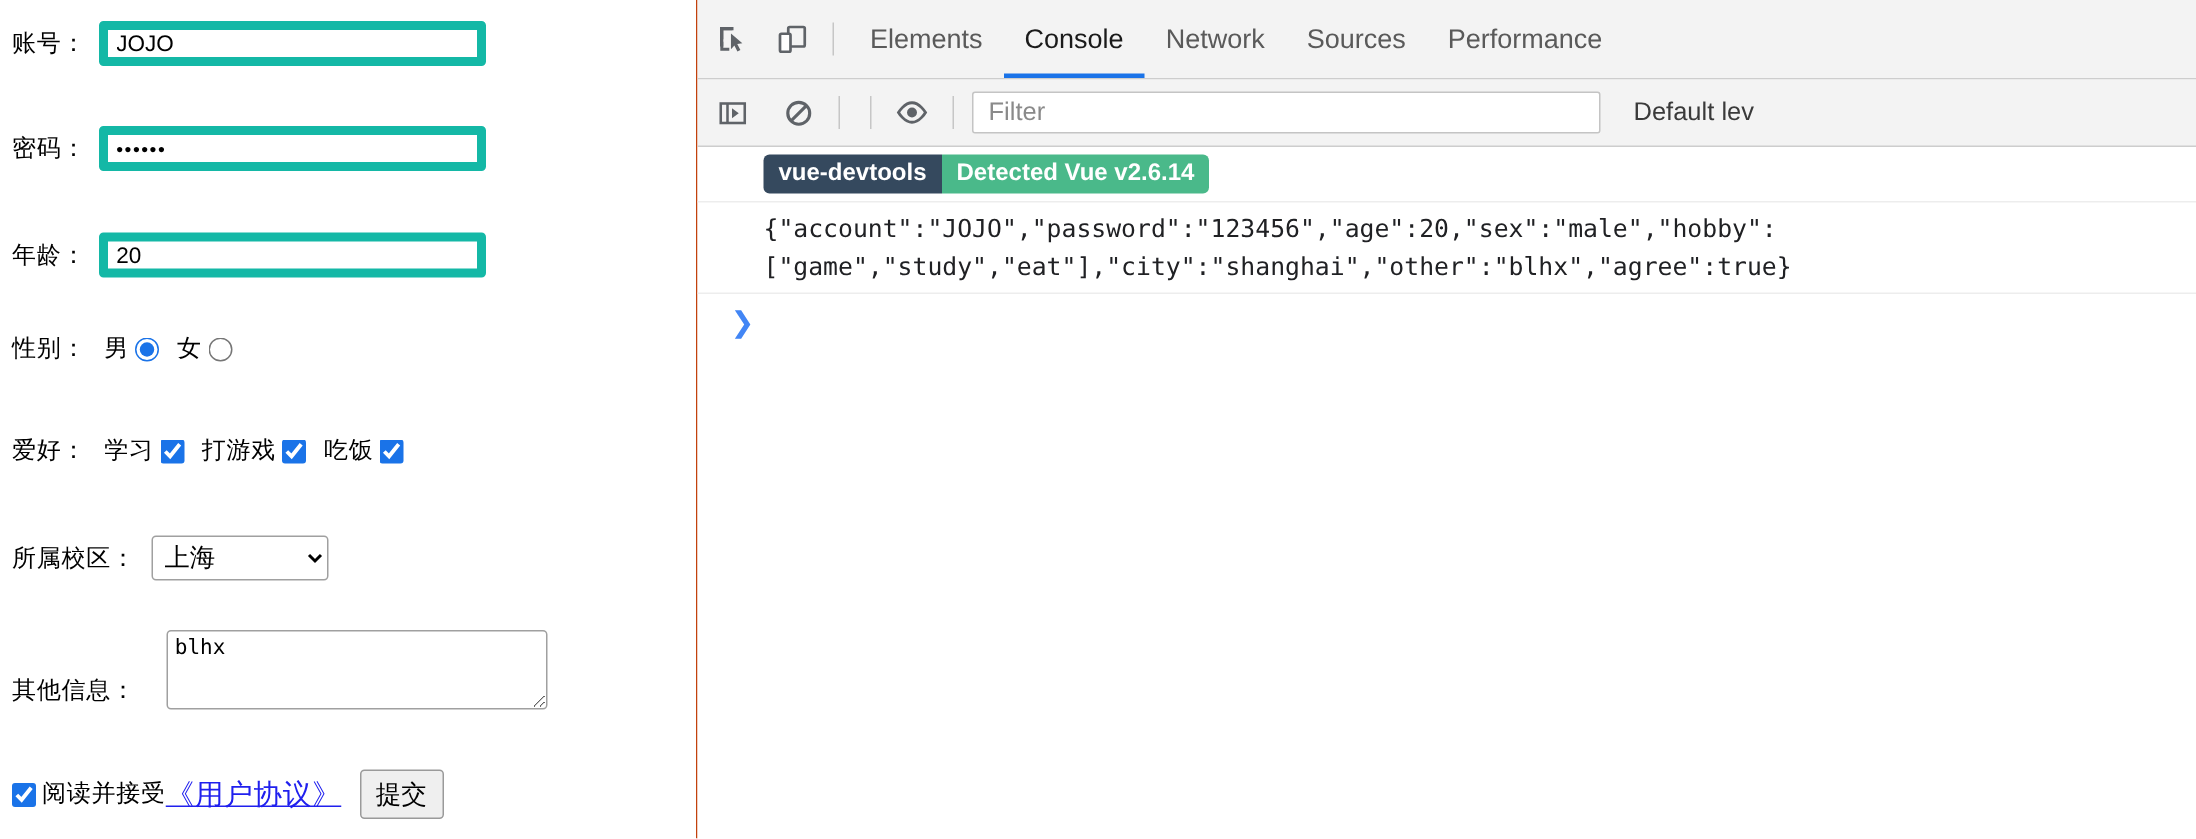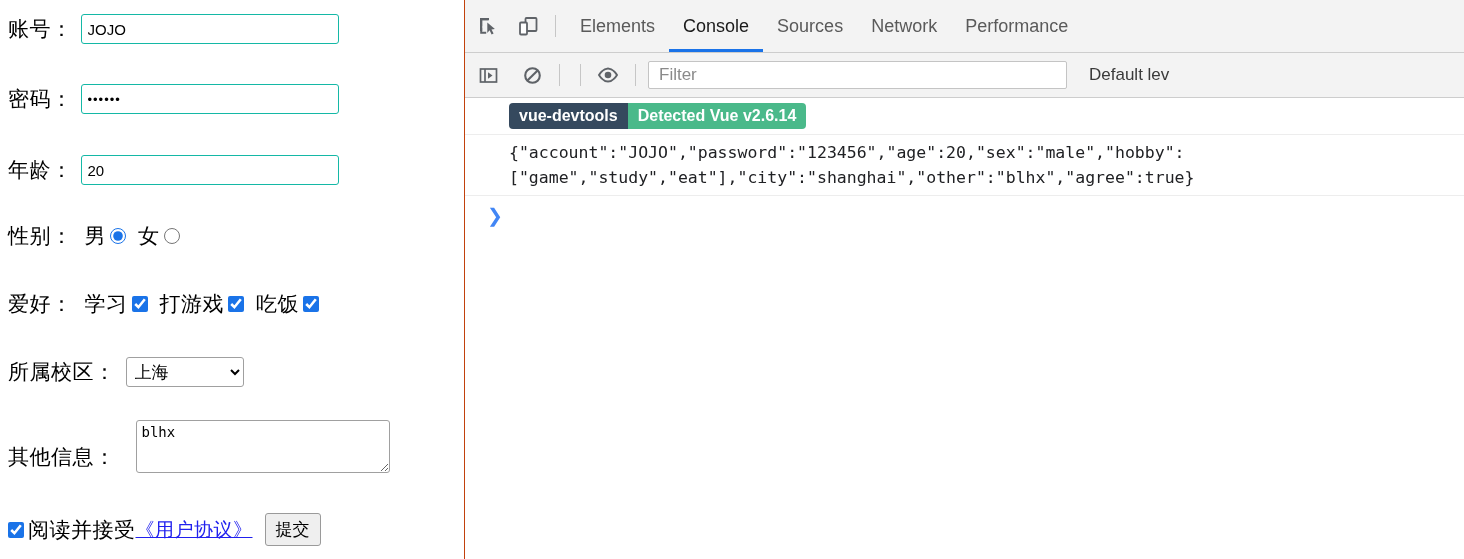"账号：" .lbl { font-size: 21px -> 16px }
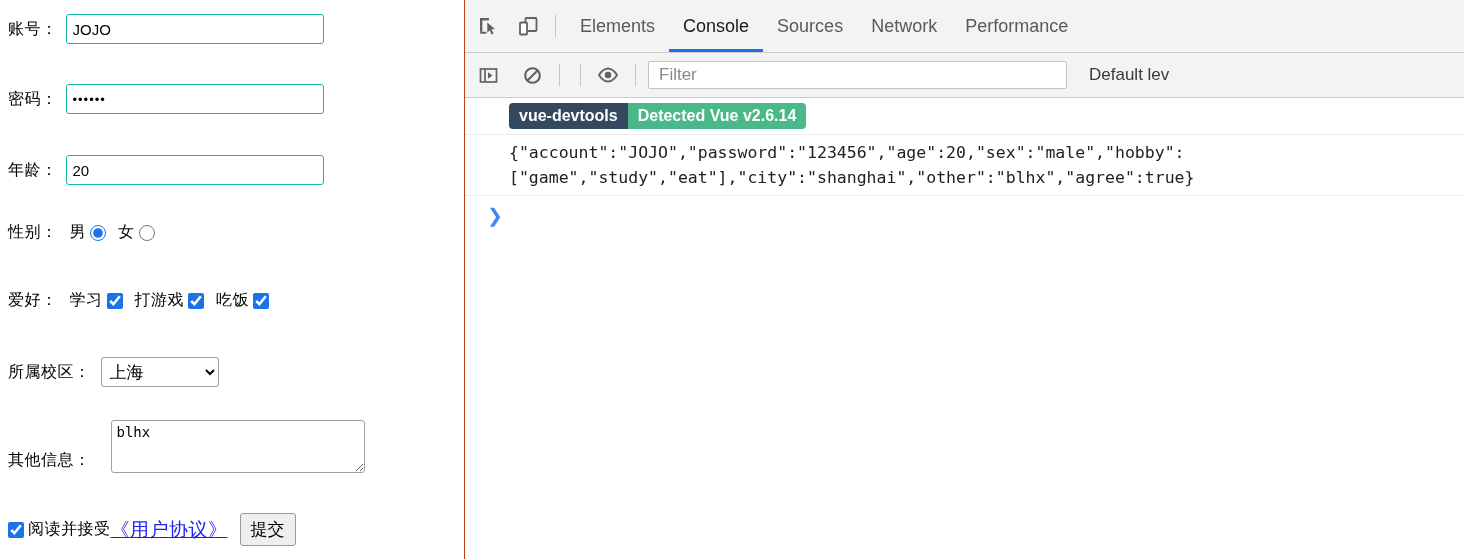"JOJO" input.txt { border: 1px solid #14b8a6 -> 6px solid #14b8a6 }
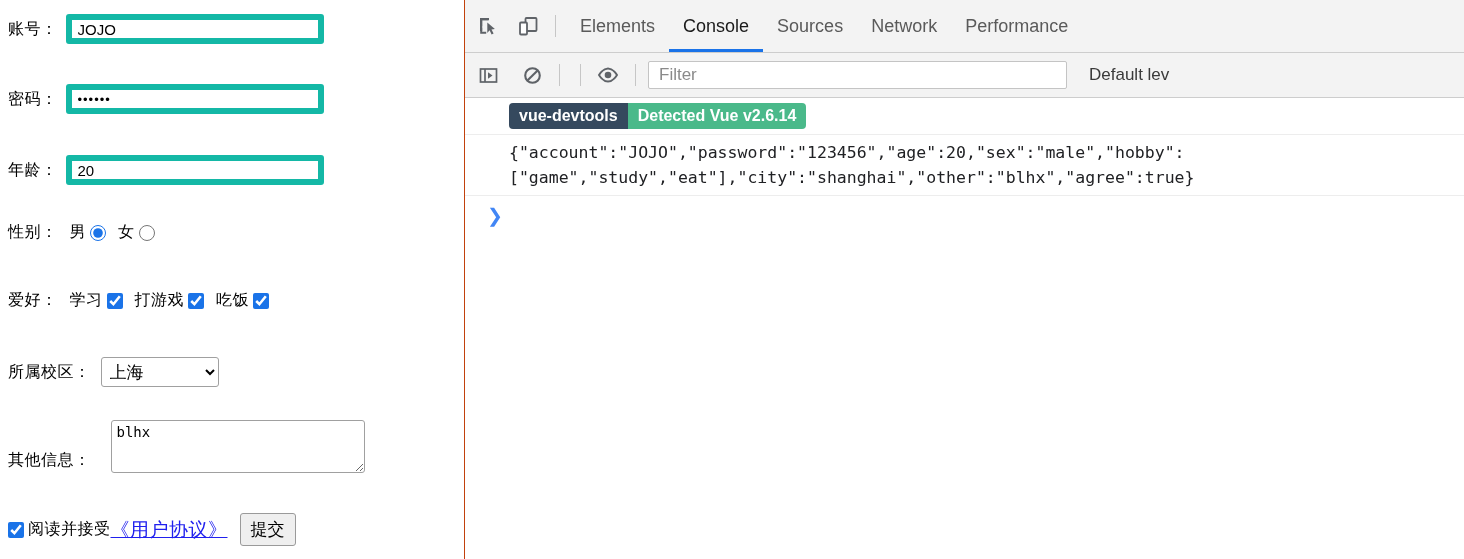"Sources" div.dt-tab { order: before "Network" -> after "Network" }
